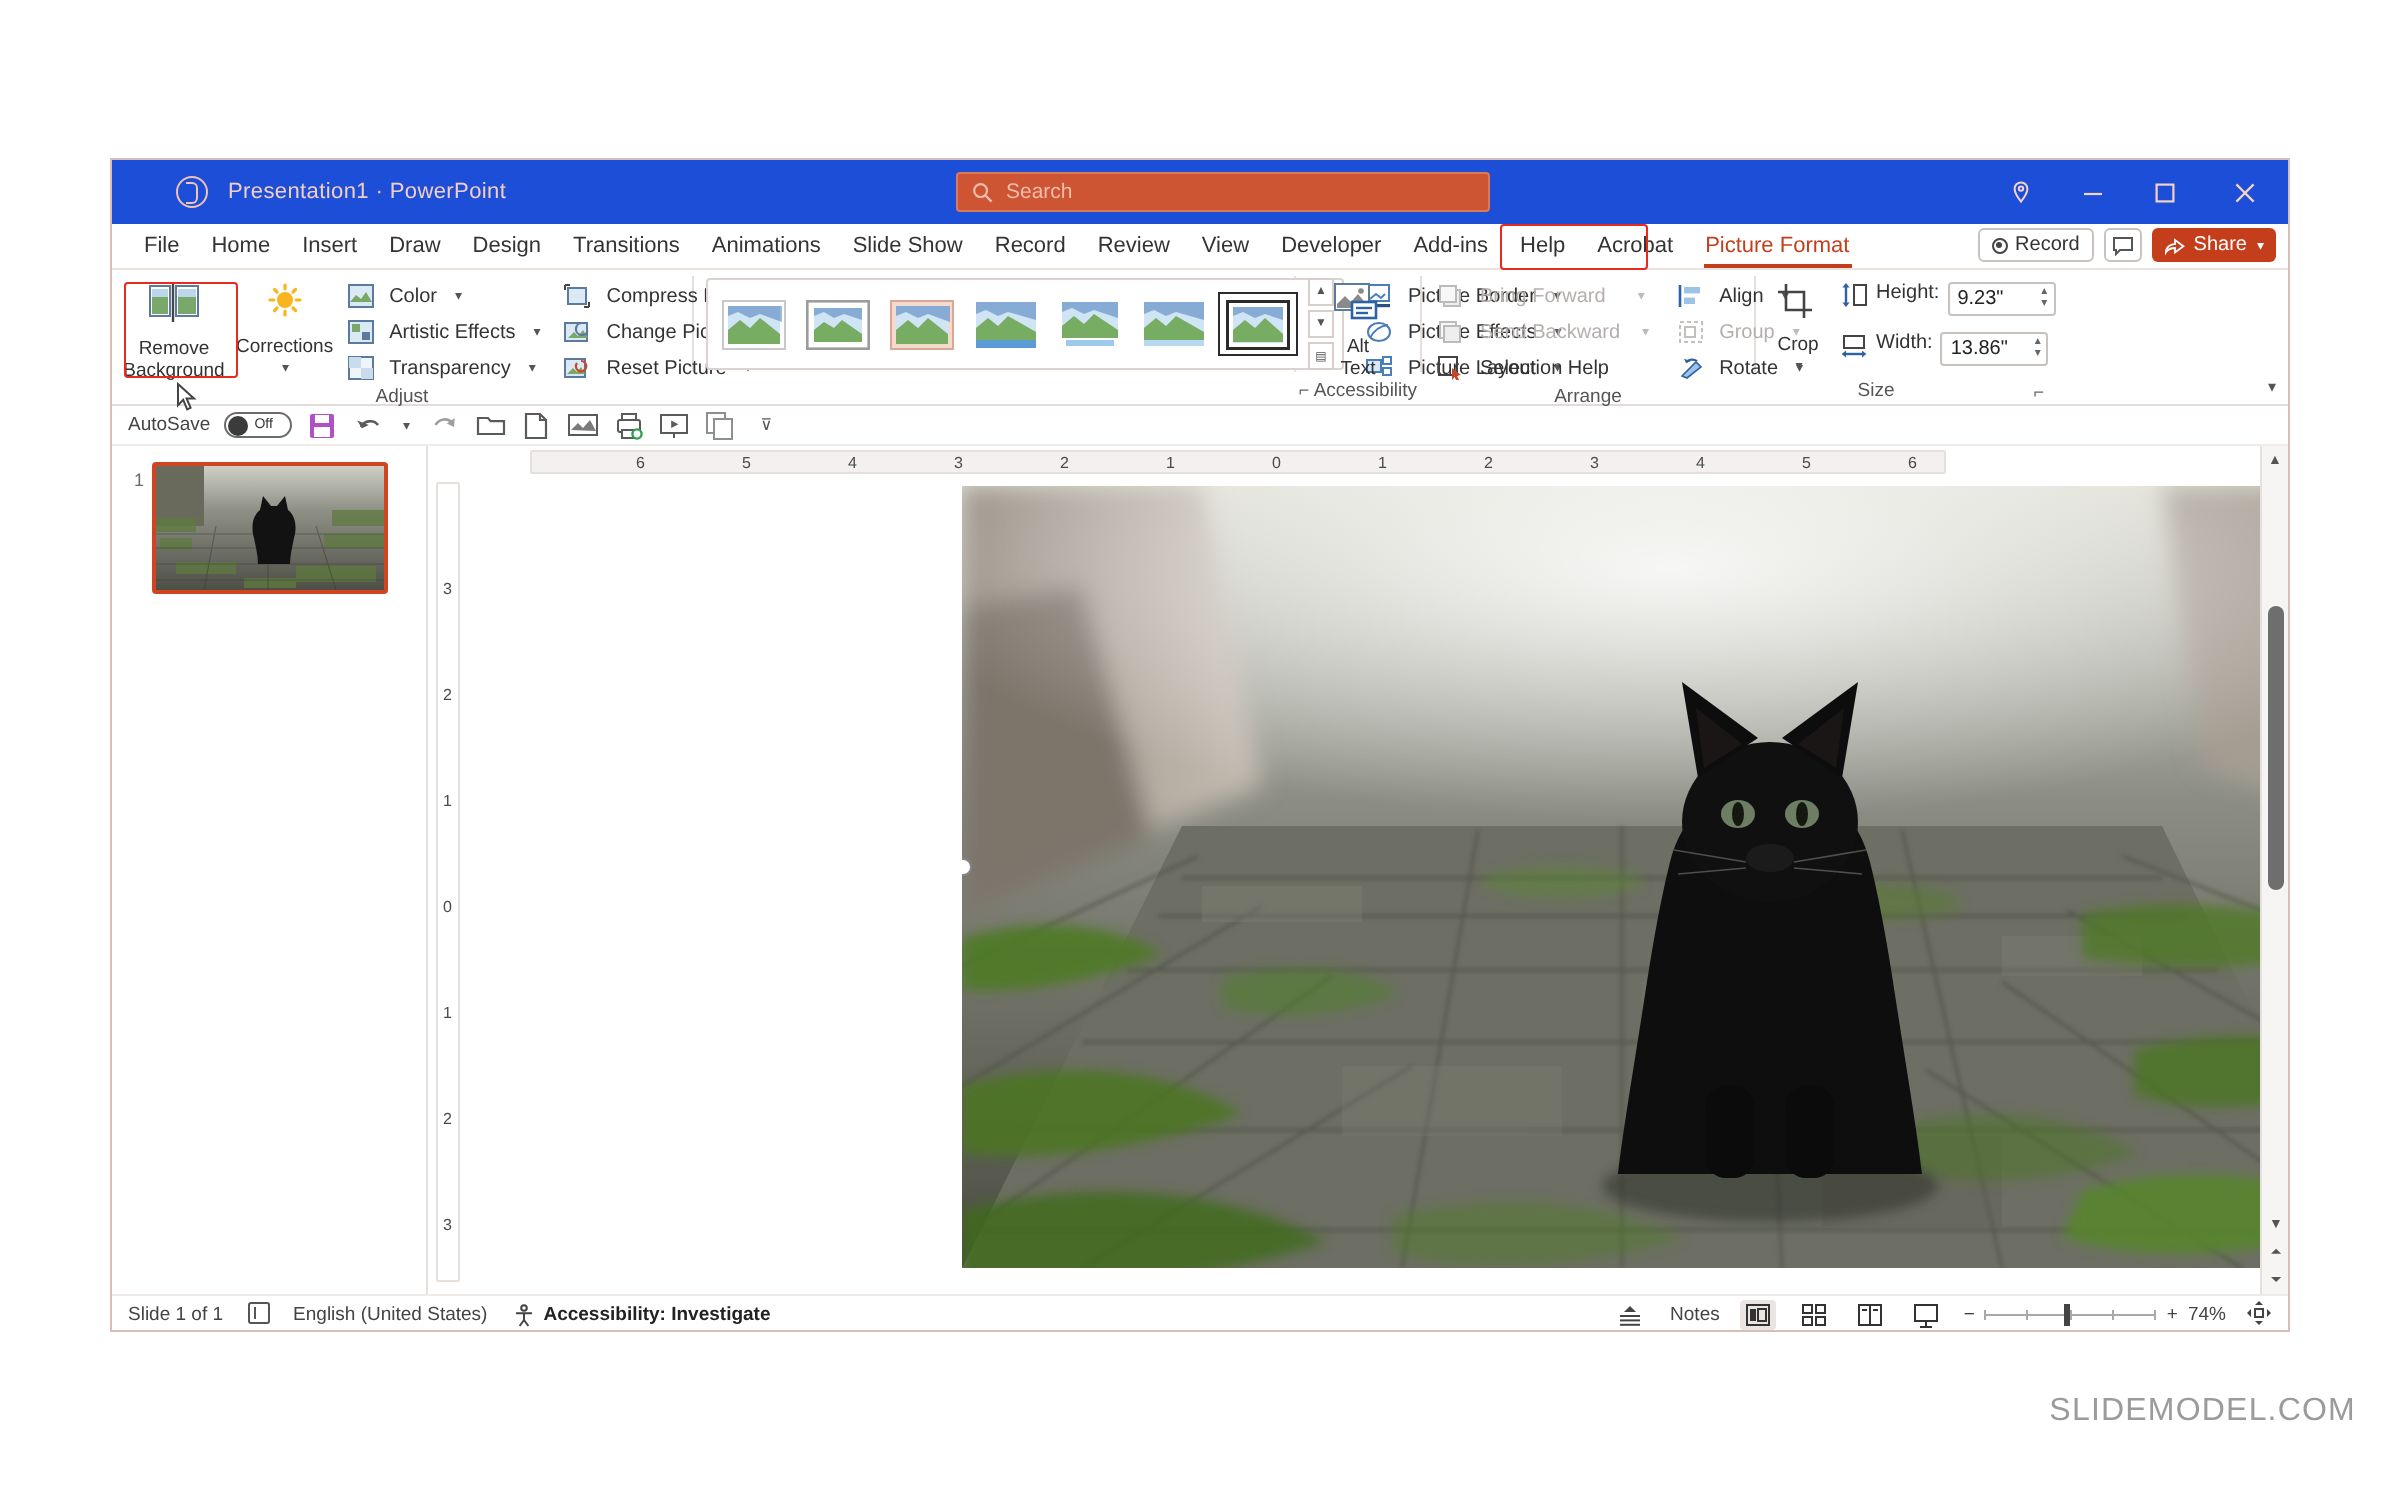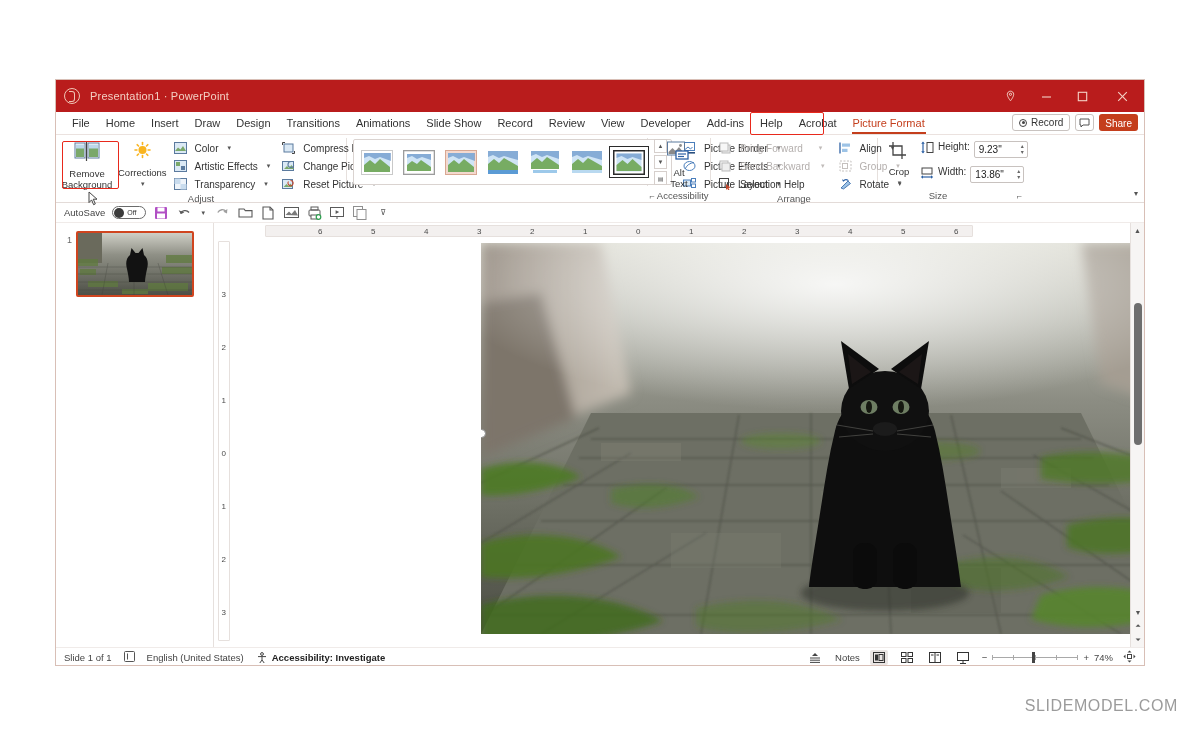"Presentation1 · PowerPoint" .titlebar { background: #b91c1c -> #1d4ed8; padding-left: none -> 24px }
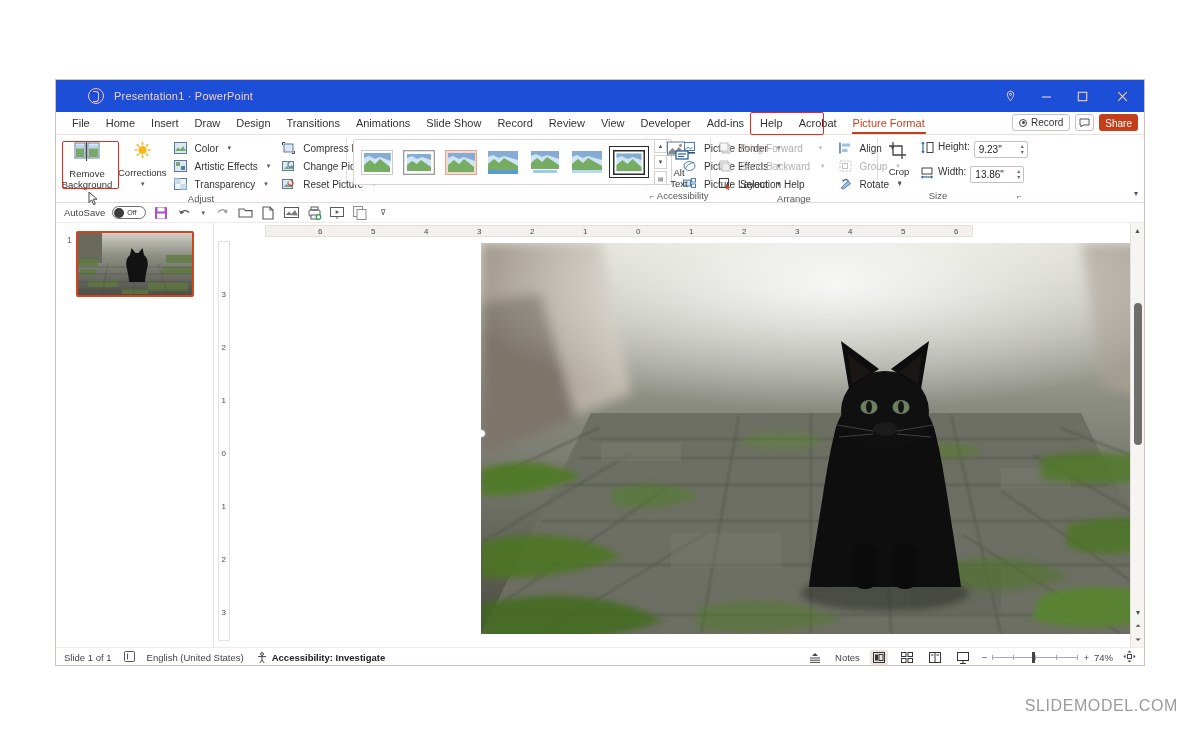"Search" div.searchbox { html: none -> <div> <span> <svg> <circle></circle> <line></line> </svg> </span> <span>Search</span> </div> }
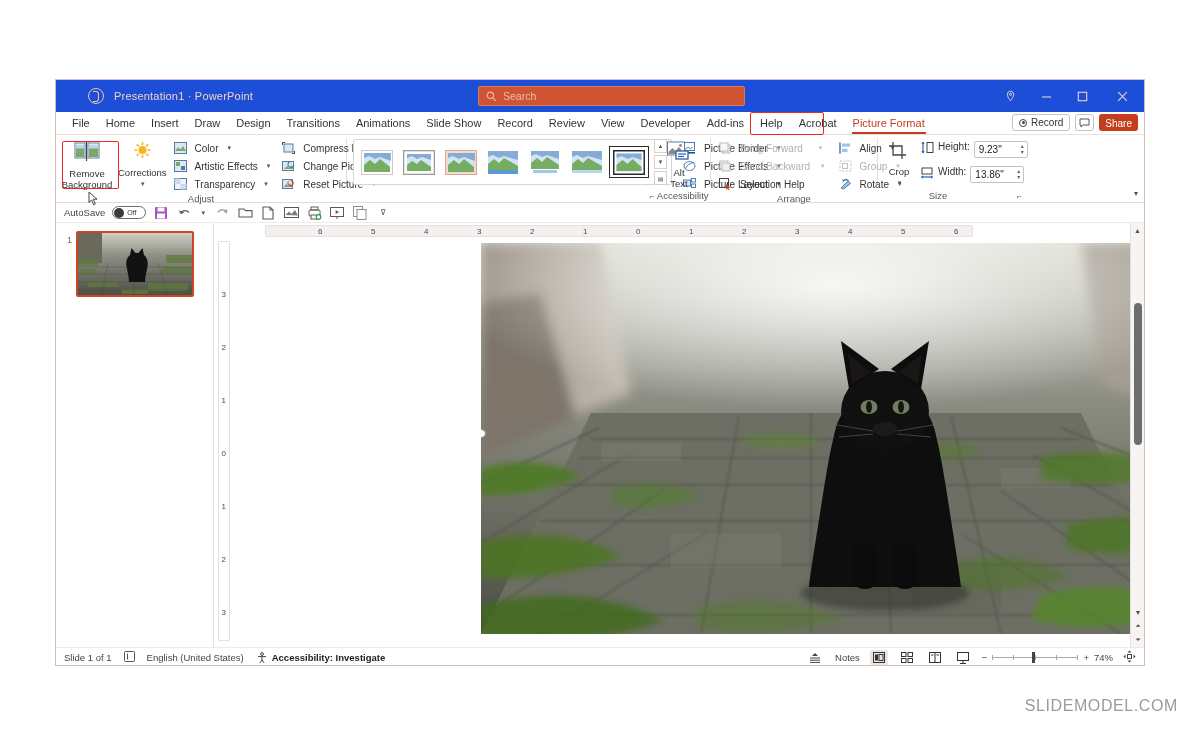"Share" .share-btn { flex-direction: column -> none }
